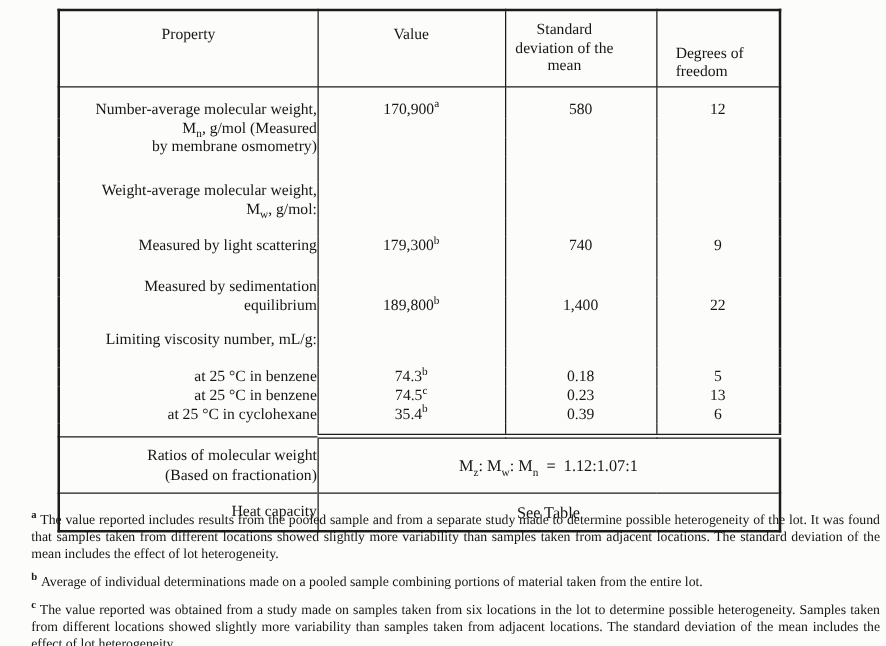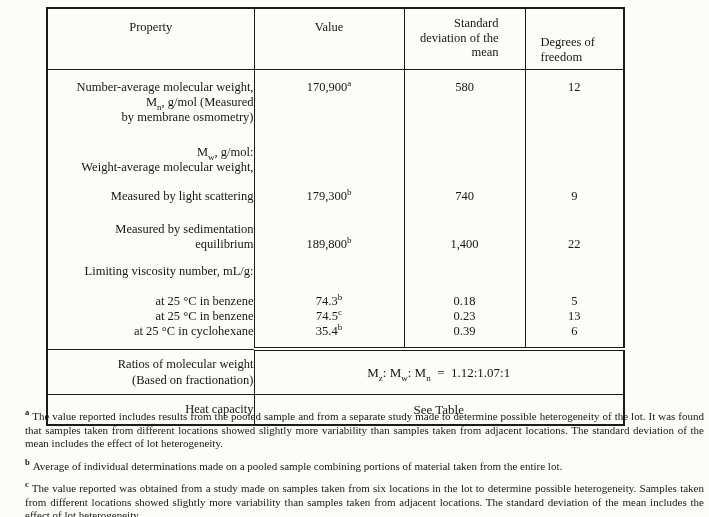"Standard deviation of the mean" th.h3 { text-align: right -> center }
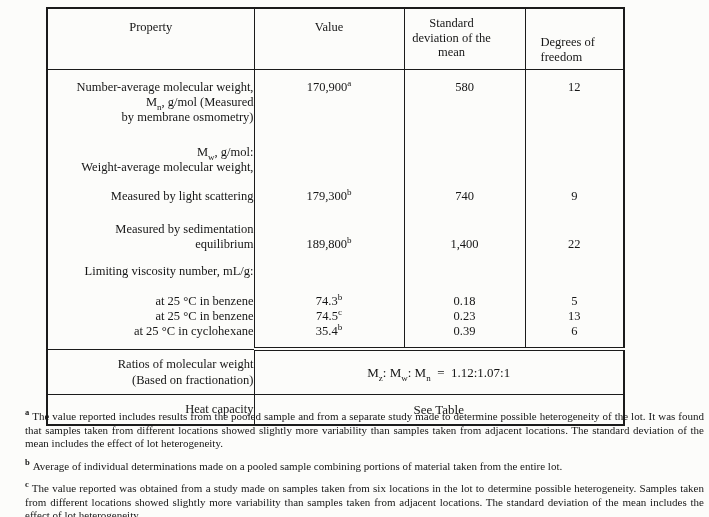"Mw, g/mol:" tr { order: before "Weight-average molecular weight," -> after "Weight-average molecular weight," }
